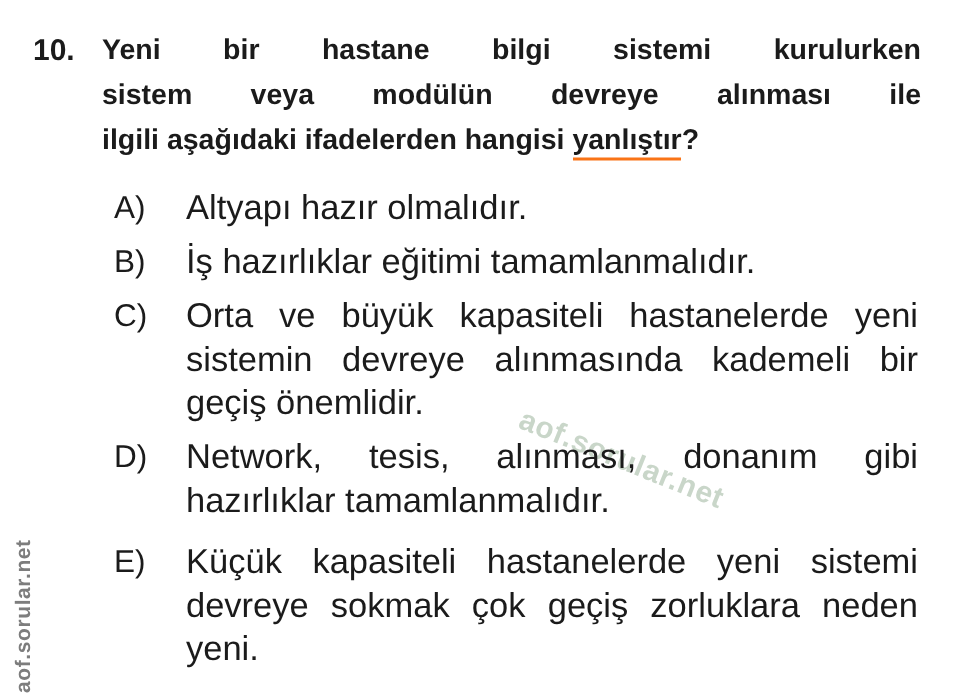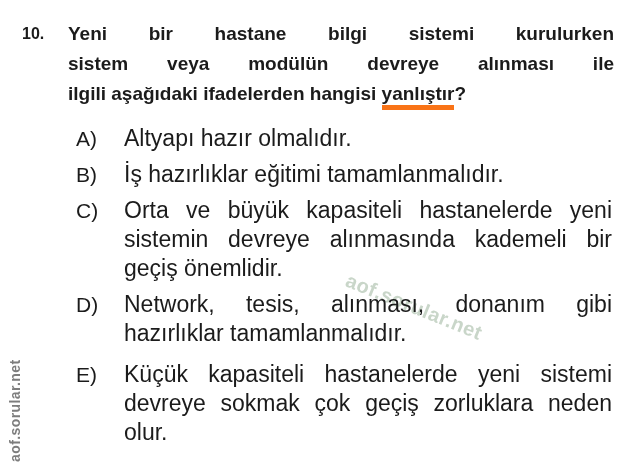"10." .q-num { font-size: 16px -> 20px }
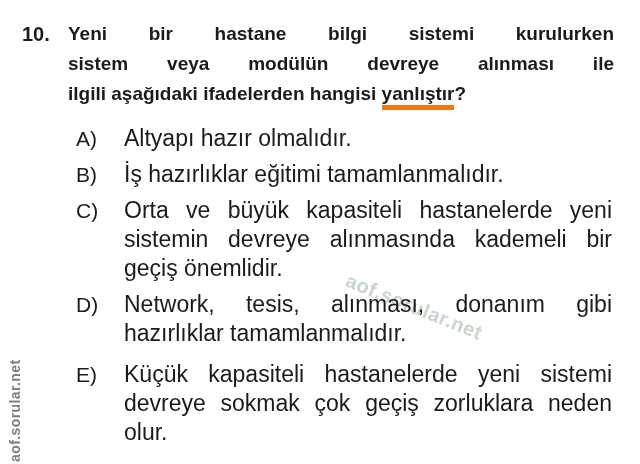"yanlıştır" .u { border-bottom: 5px solid #f97316 -> 2px solid #f97316 }
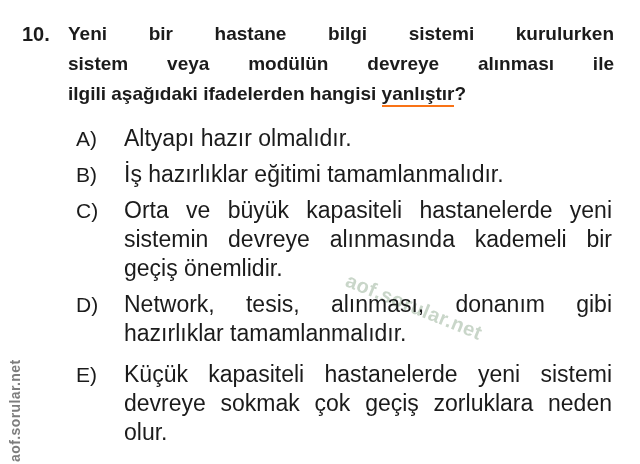"olur." div { text: olur -> yeni }
